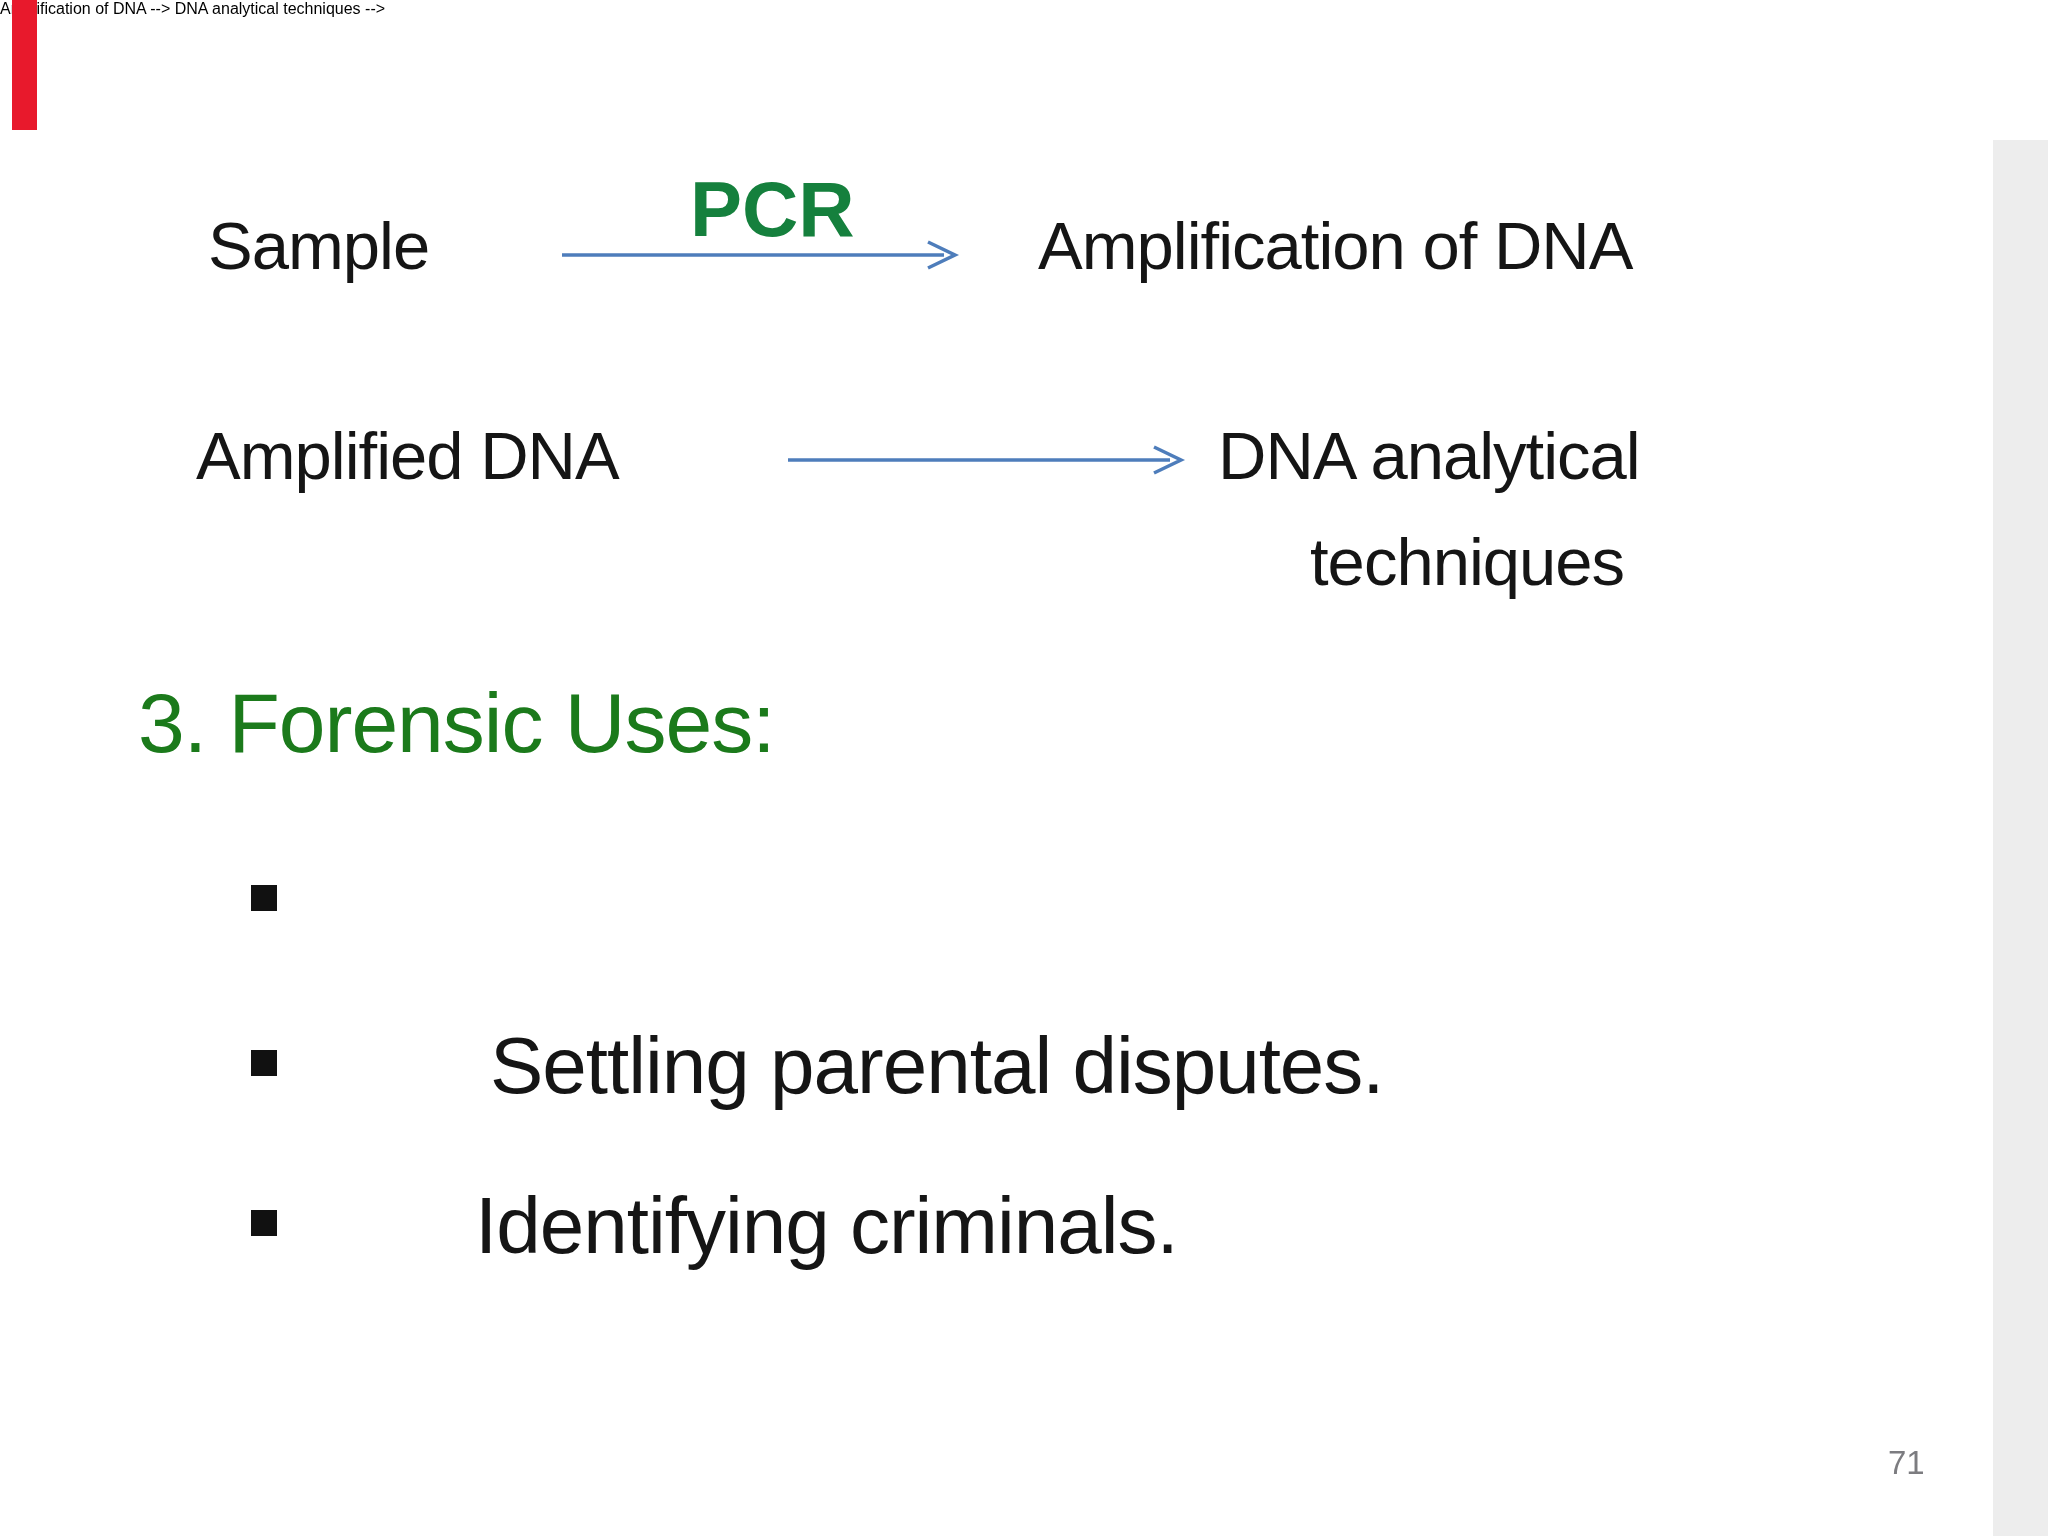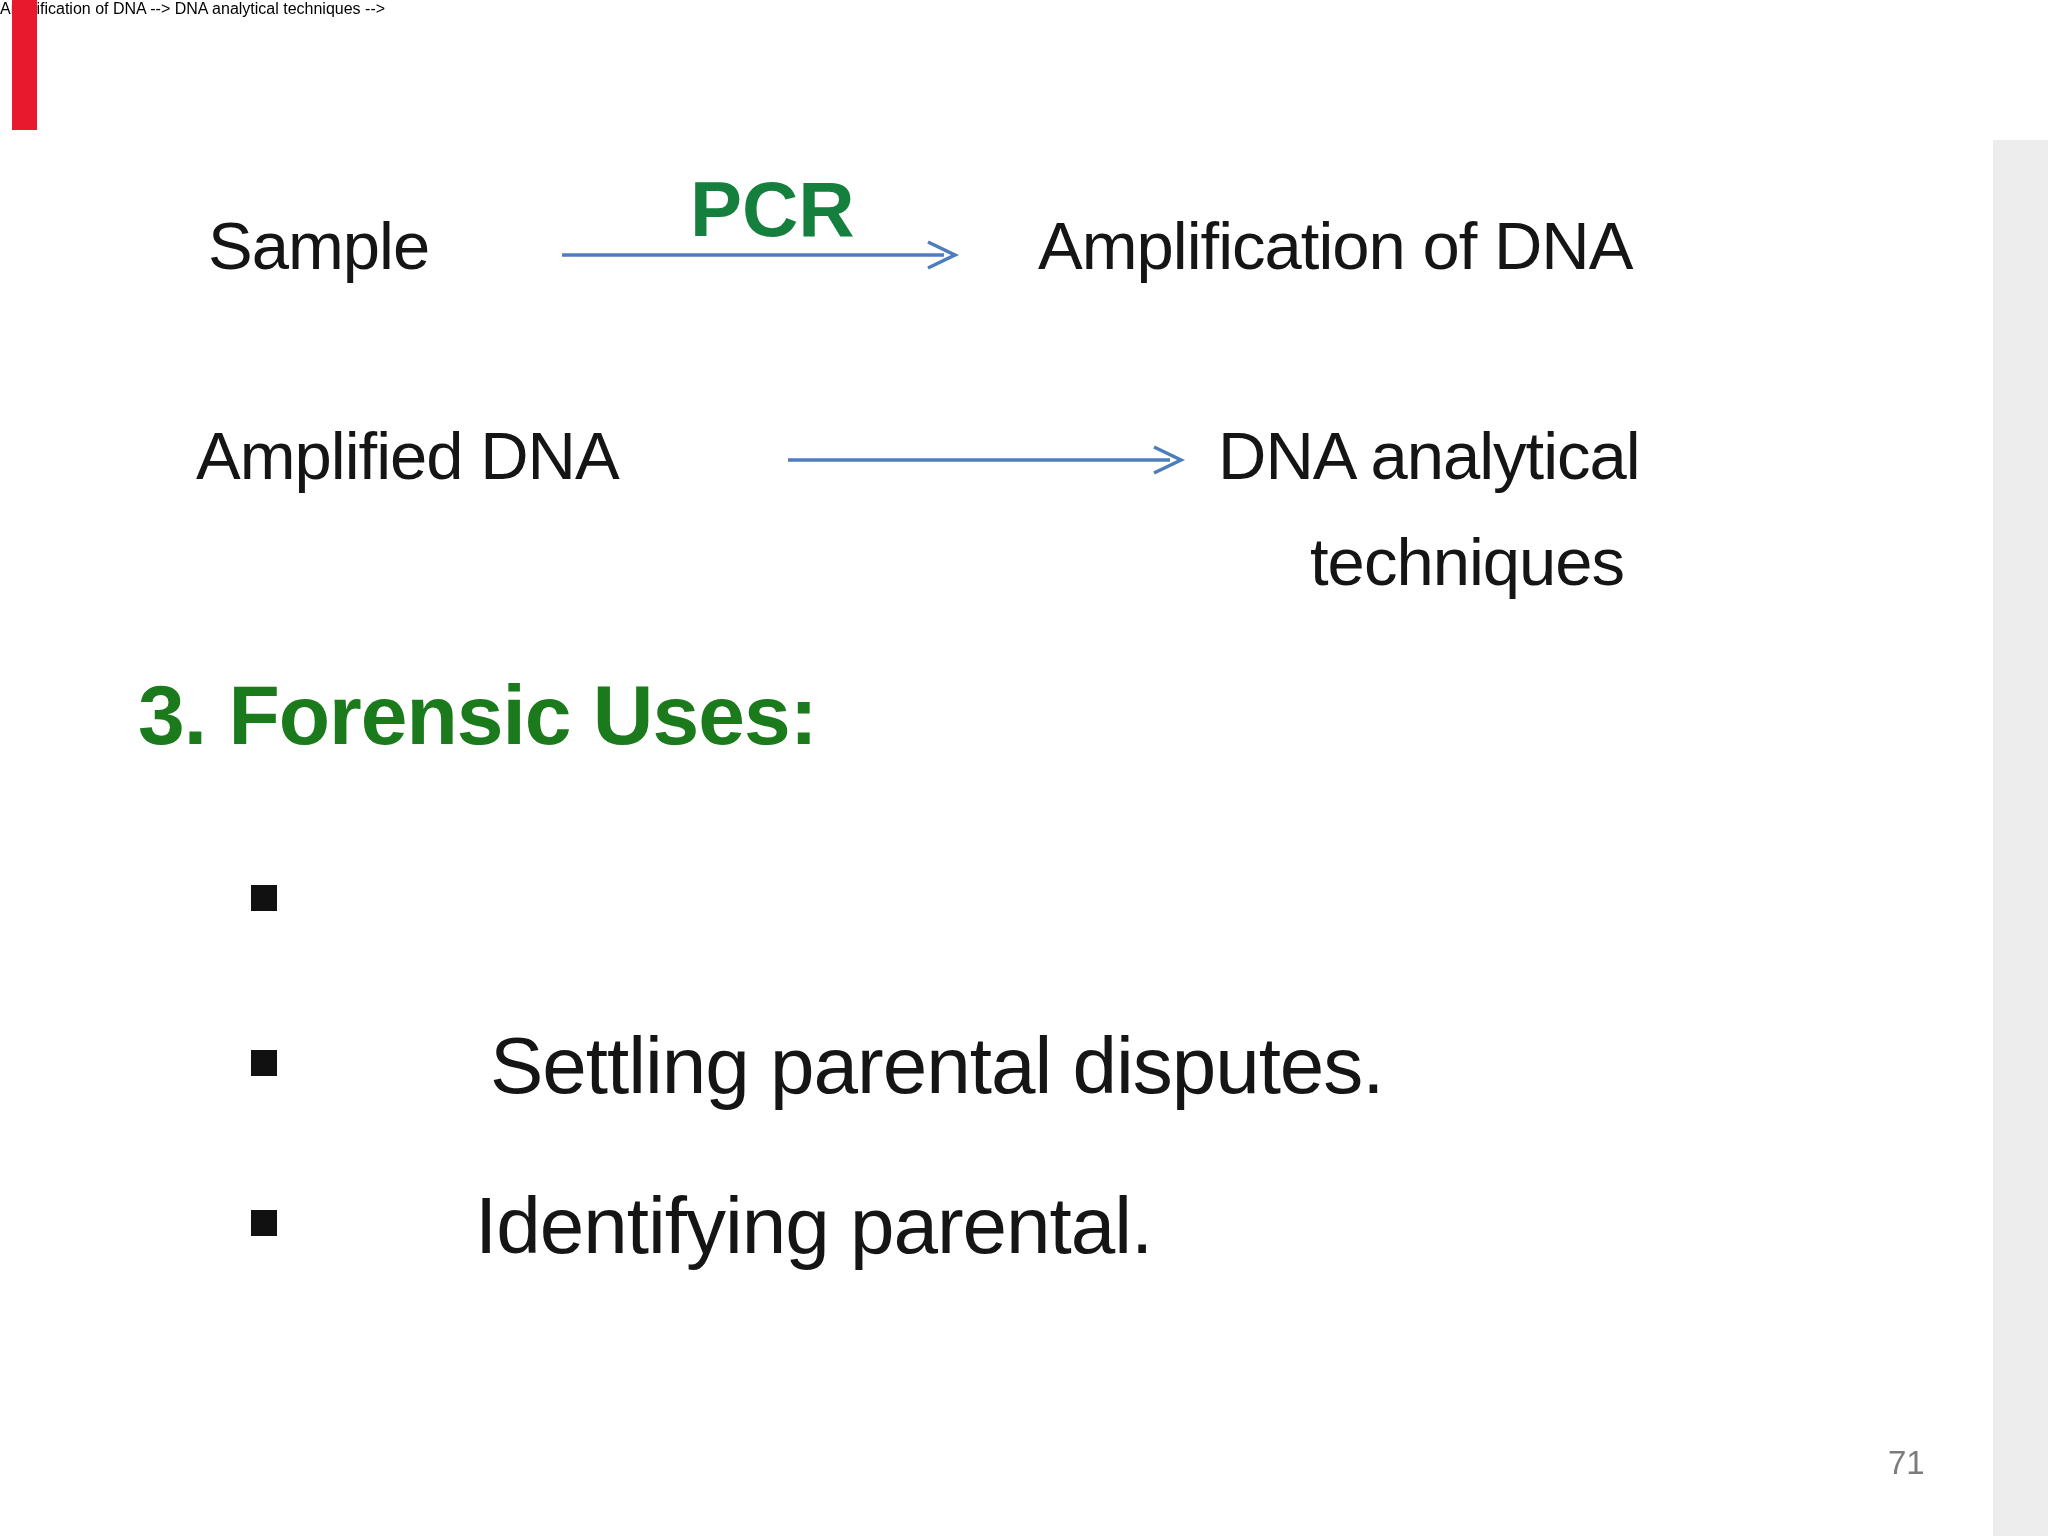"3. Forensic Uses:" .section-heading { font-weight: bold -> normal; margin-top: none -> 8px }
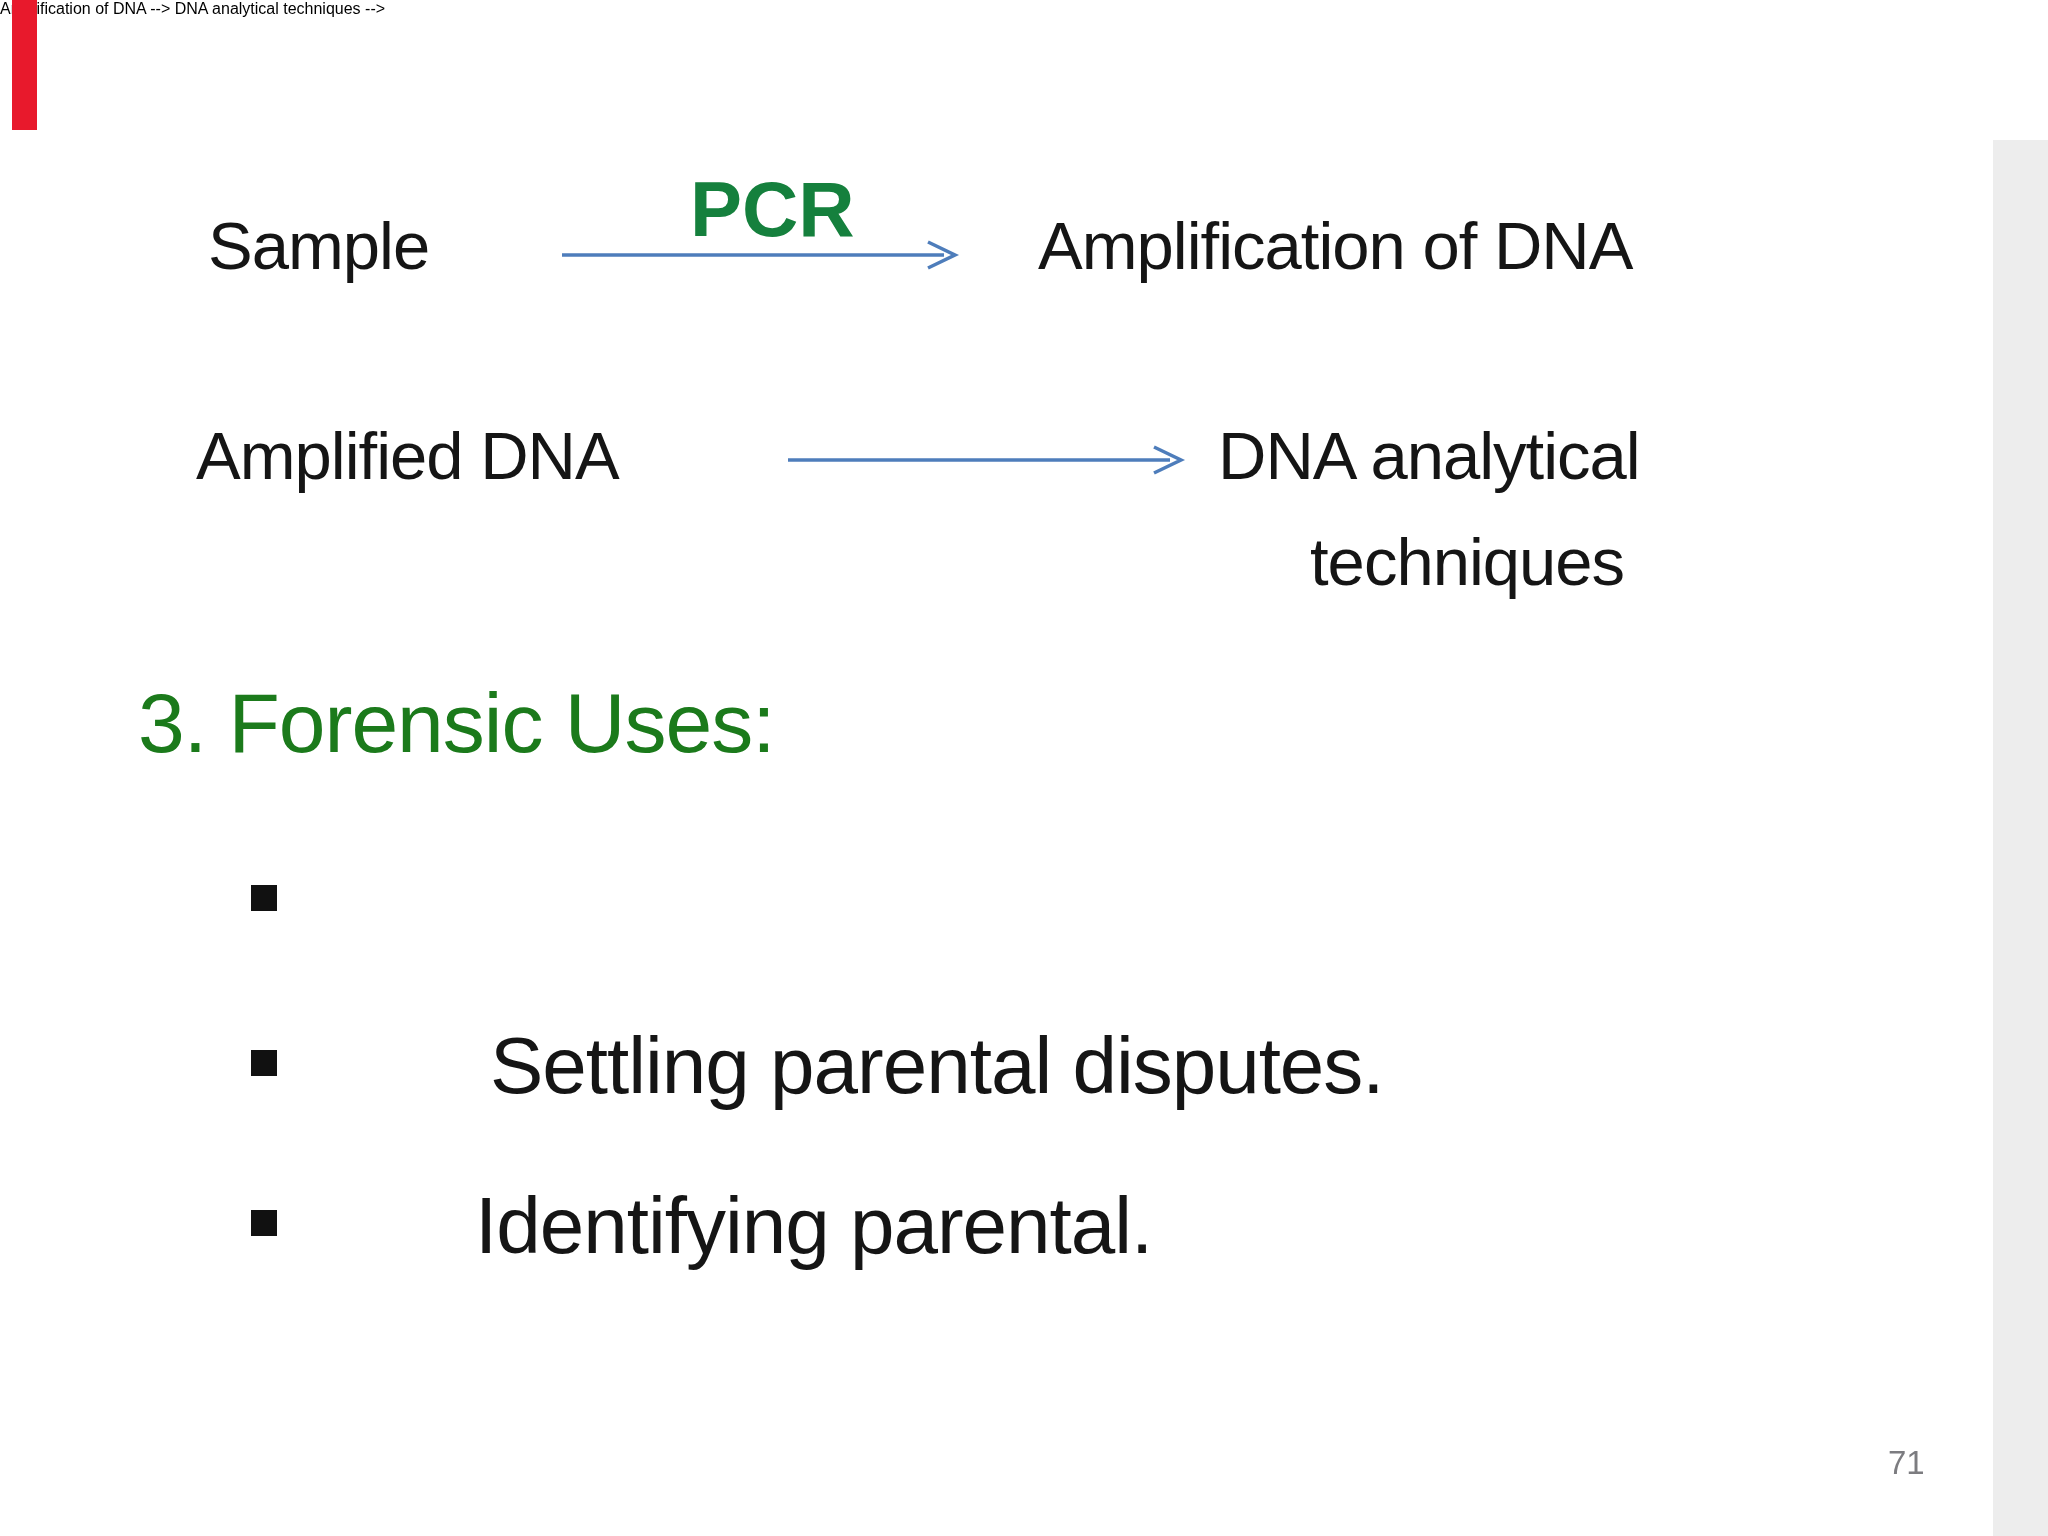"Identifying parental." span.bullet-text { text: parental -> criminals }
